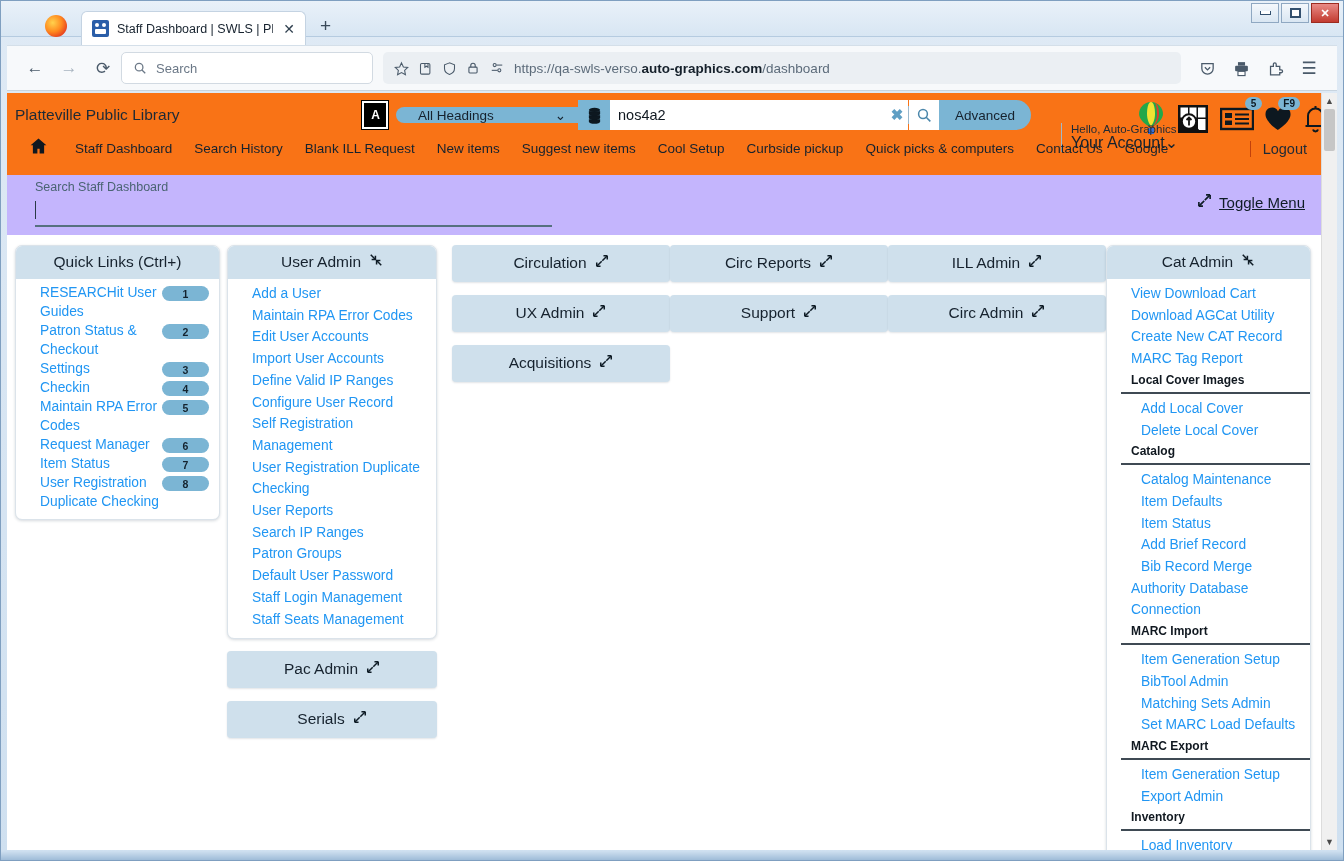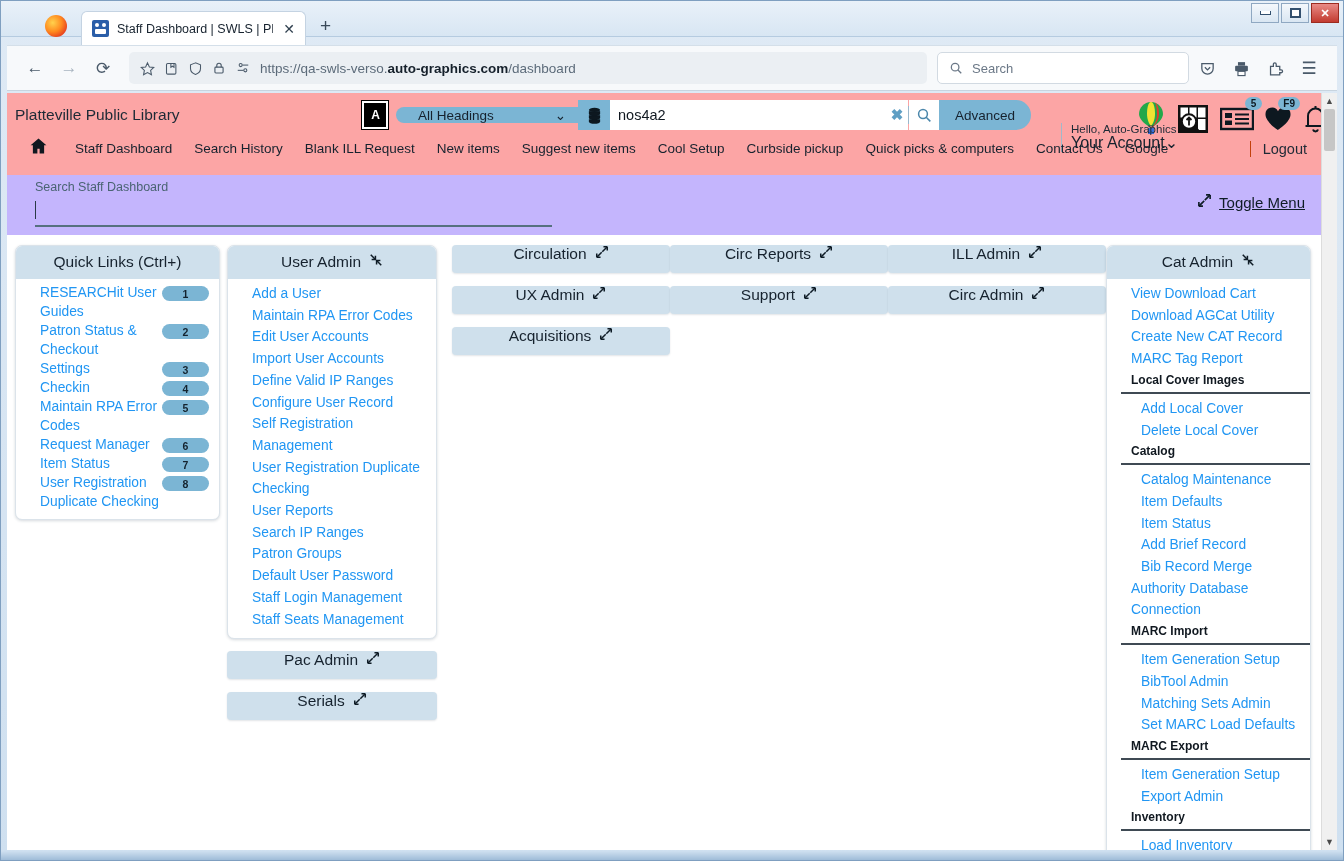"https://qa-swls-verso.auto-graphics.com/" div { order: before "Search" -> after "Search" }
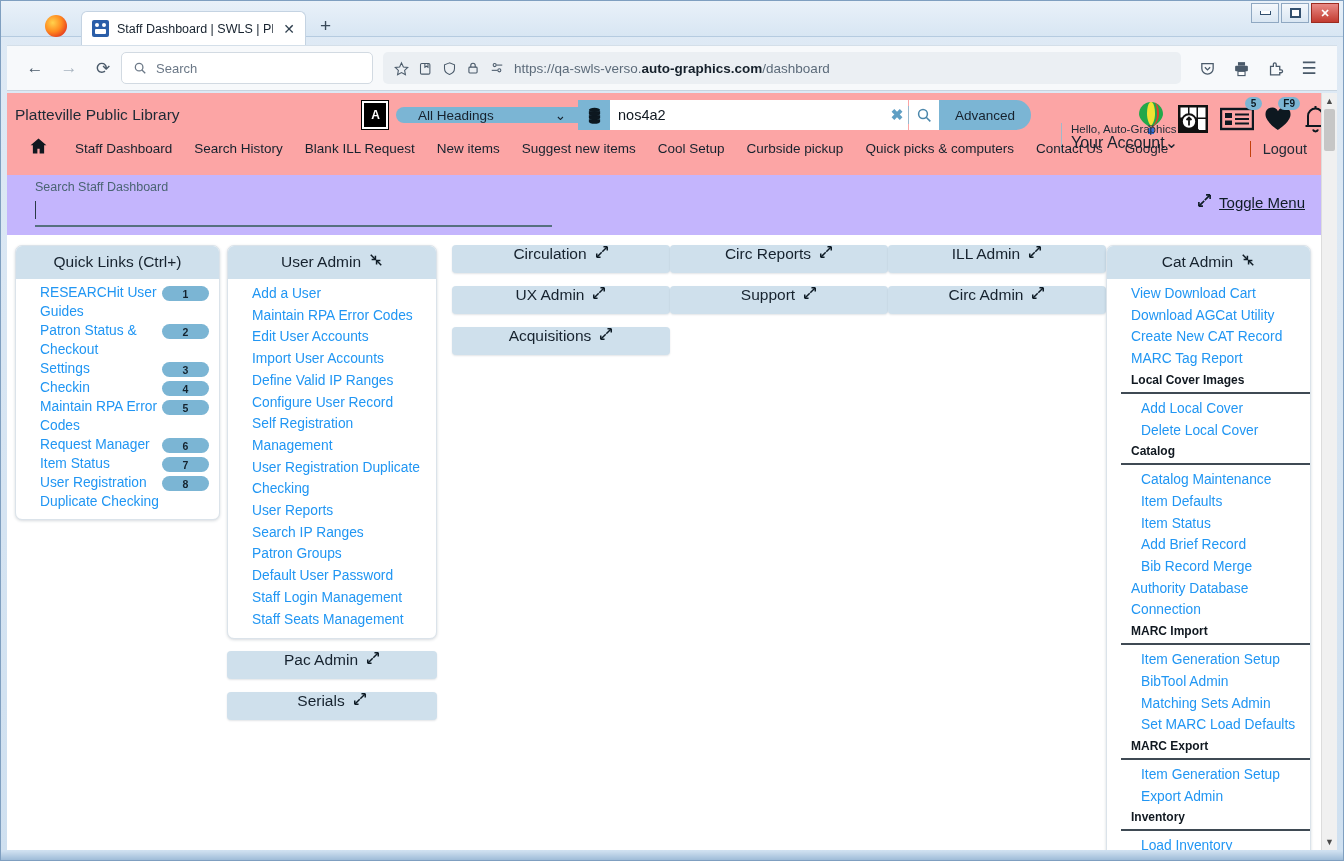"Platteville Public Library" #app-header { background: #fca5a5 -> #f97316 }
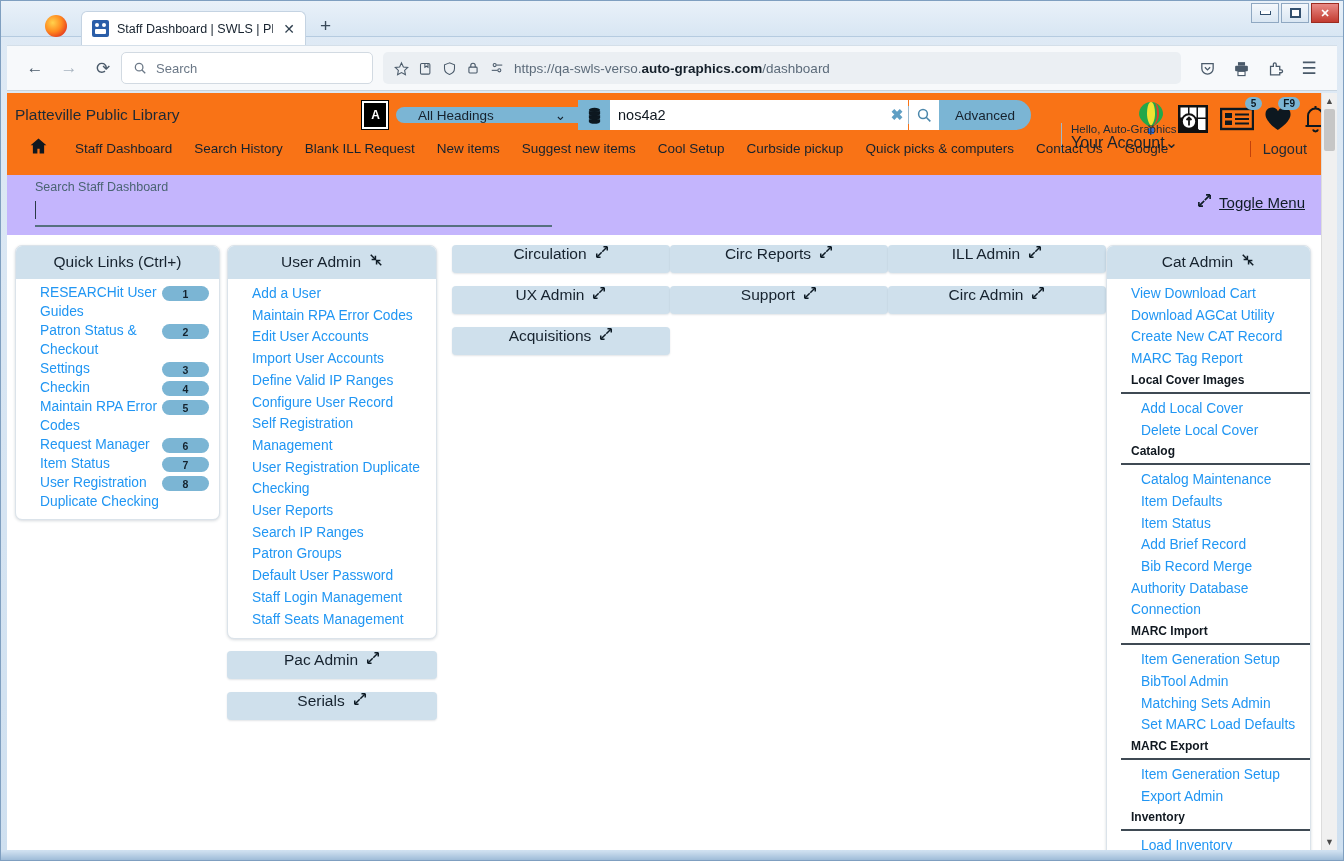"Circulation" .collapsed-bar { padding: 0 4px 10px -> 9px 4px 10px }
